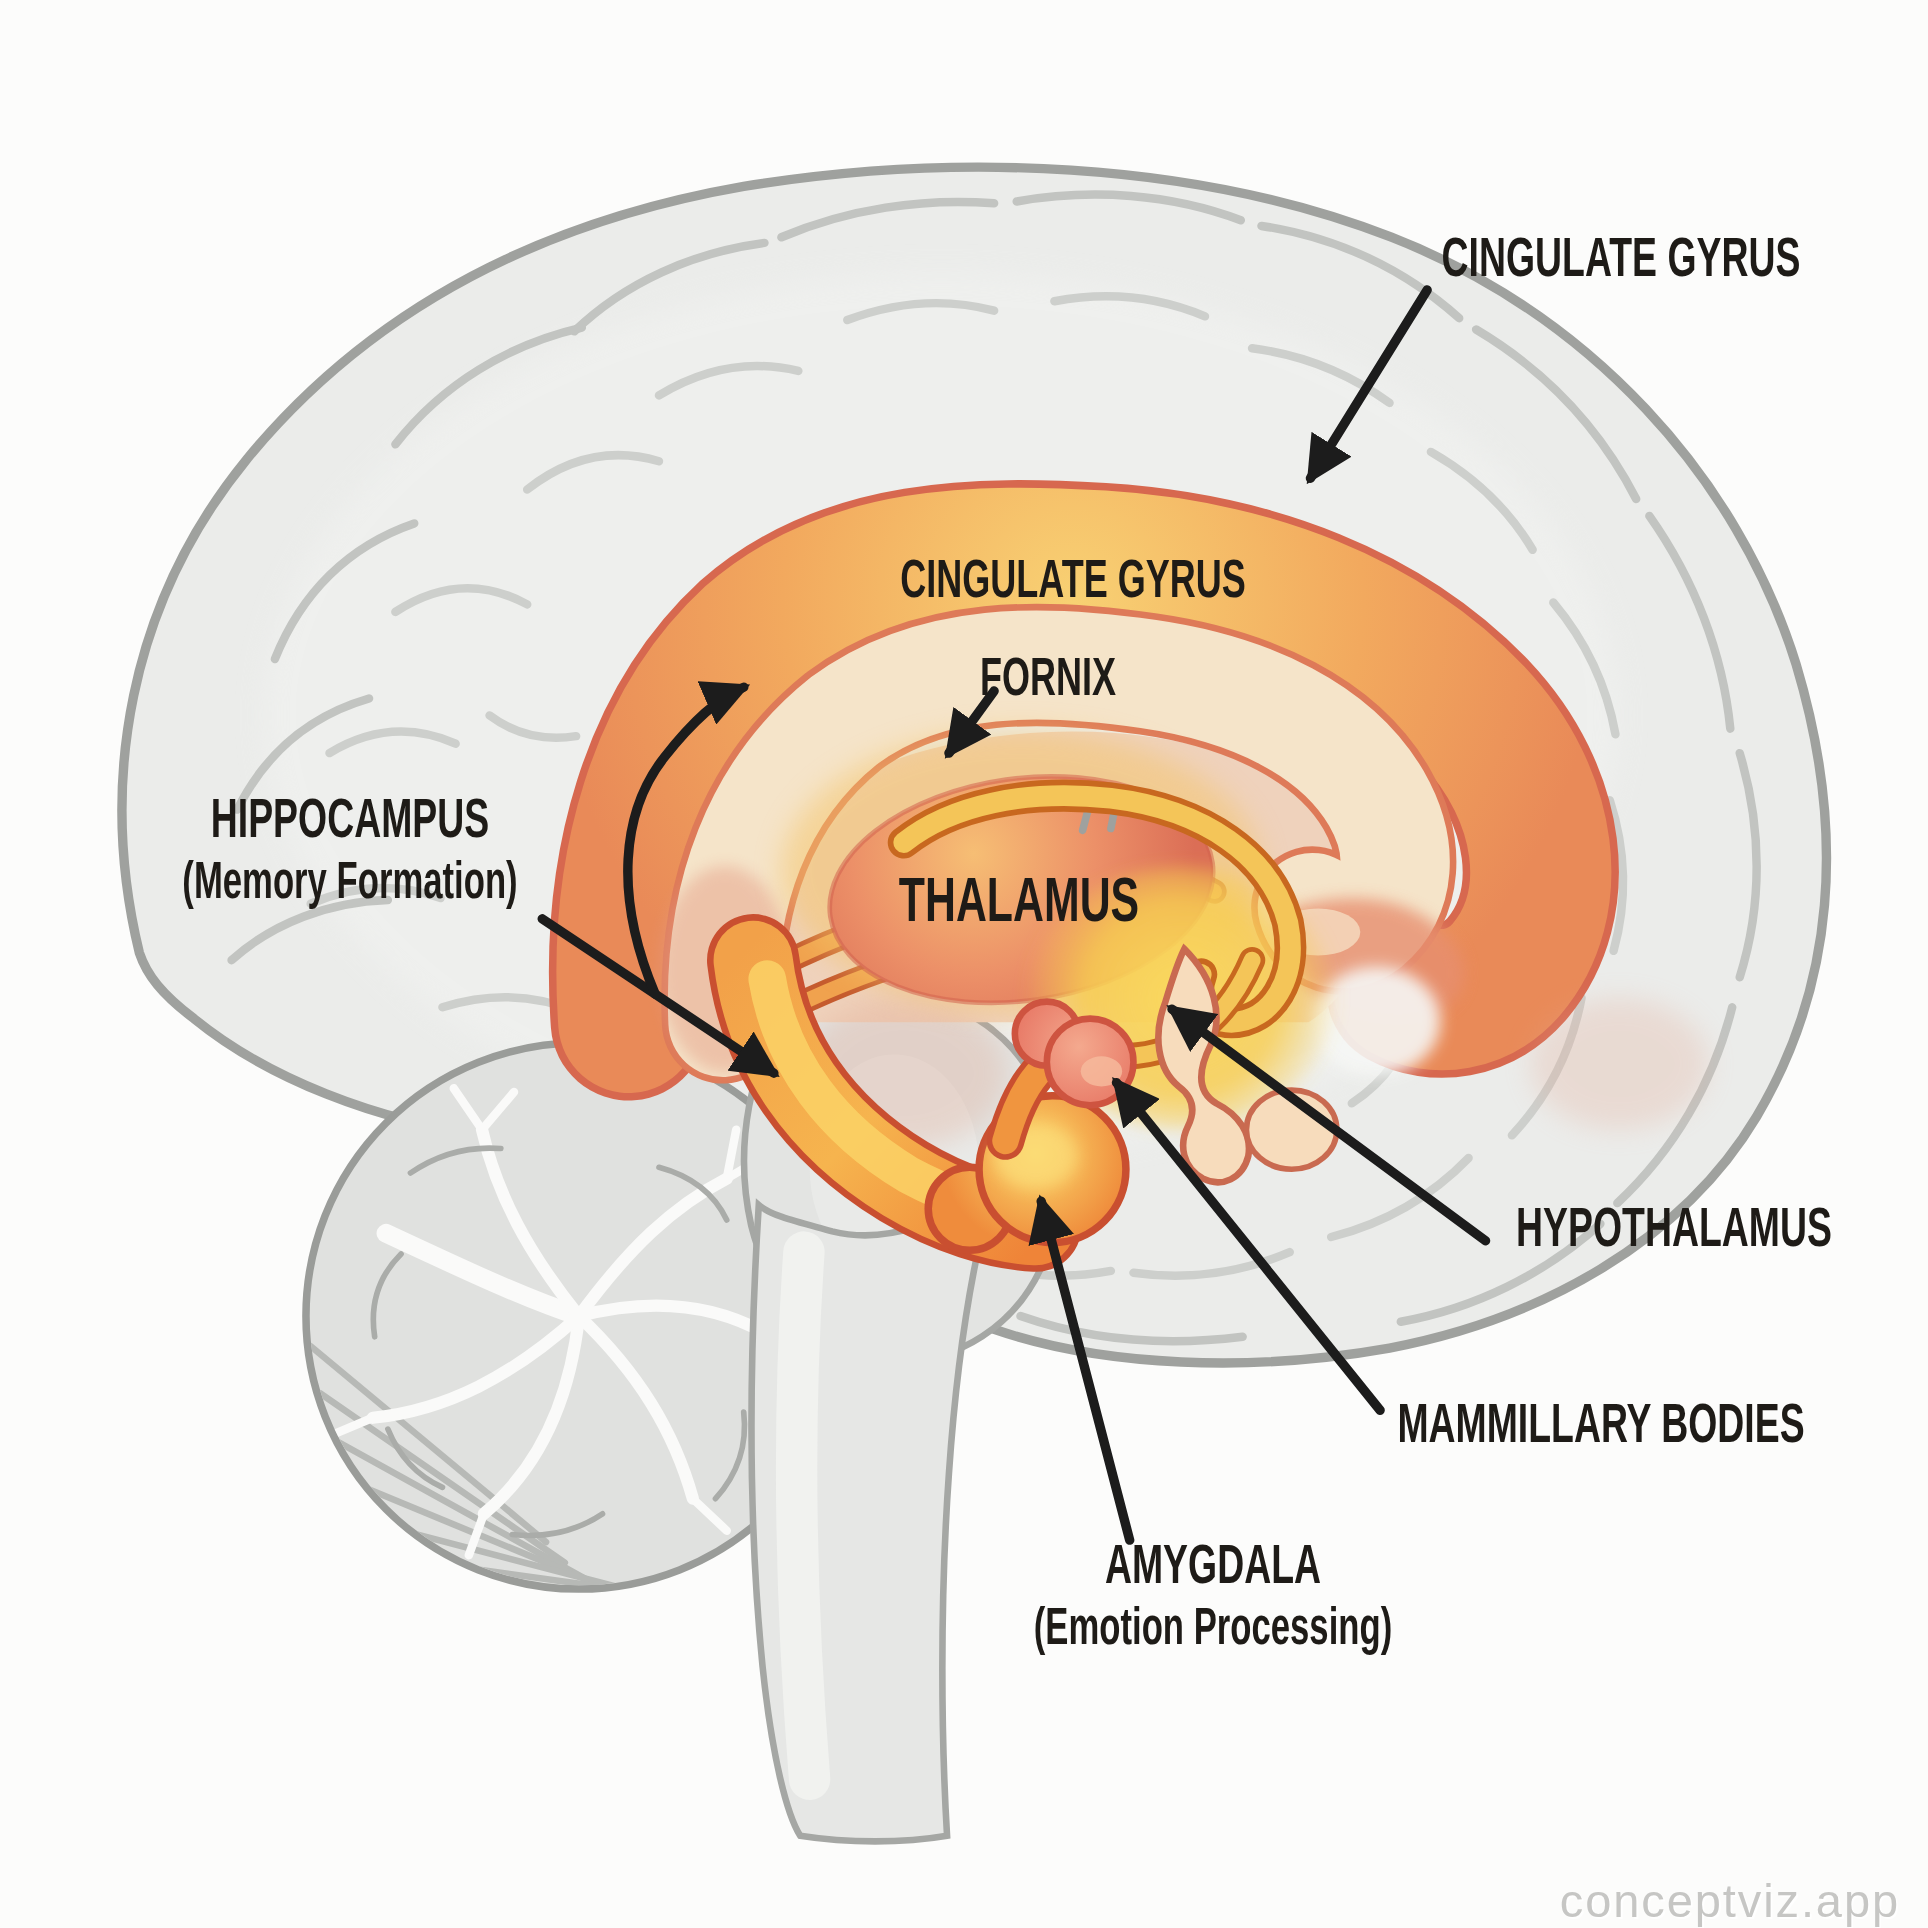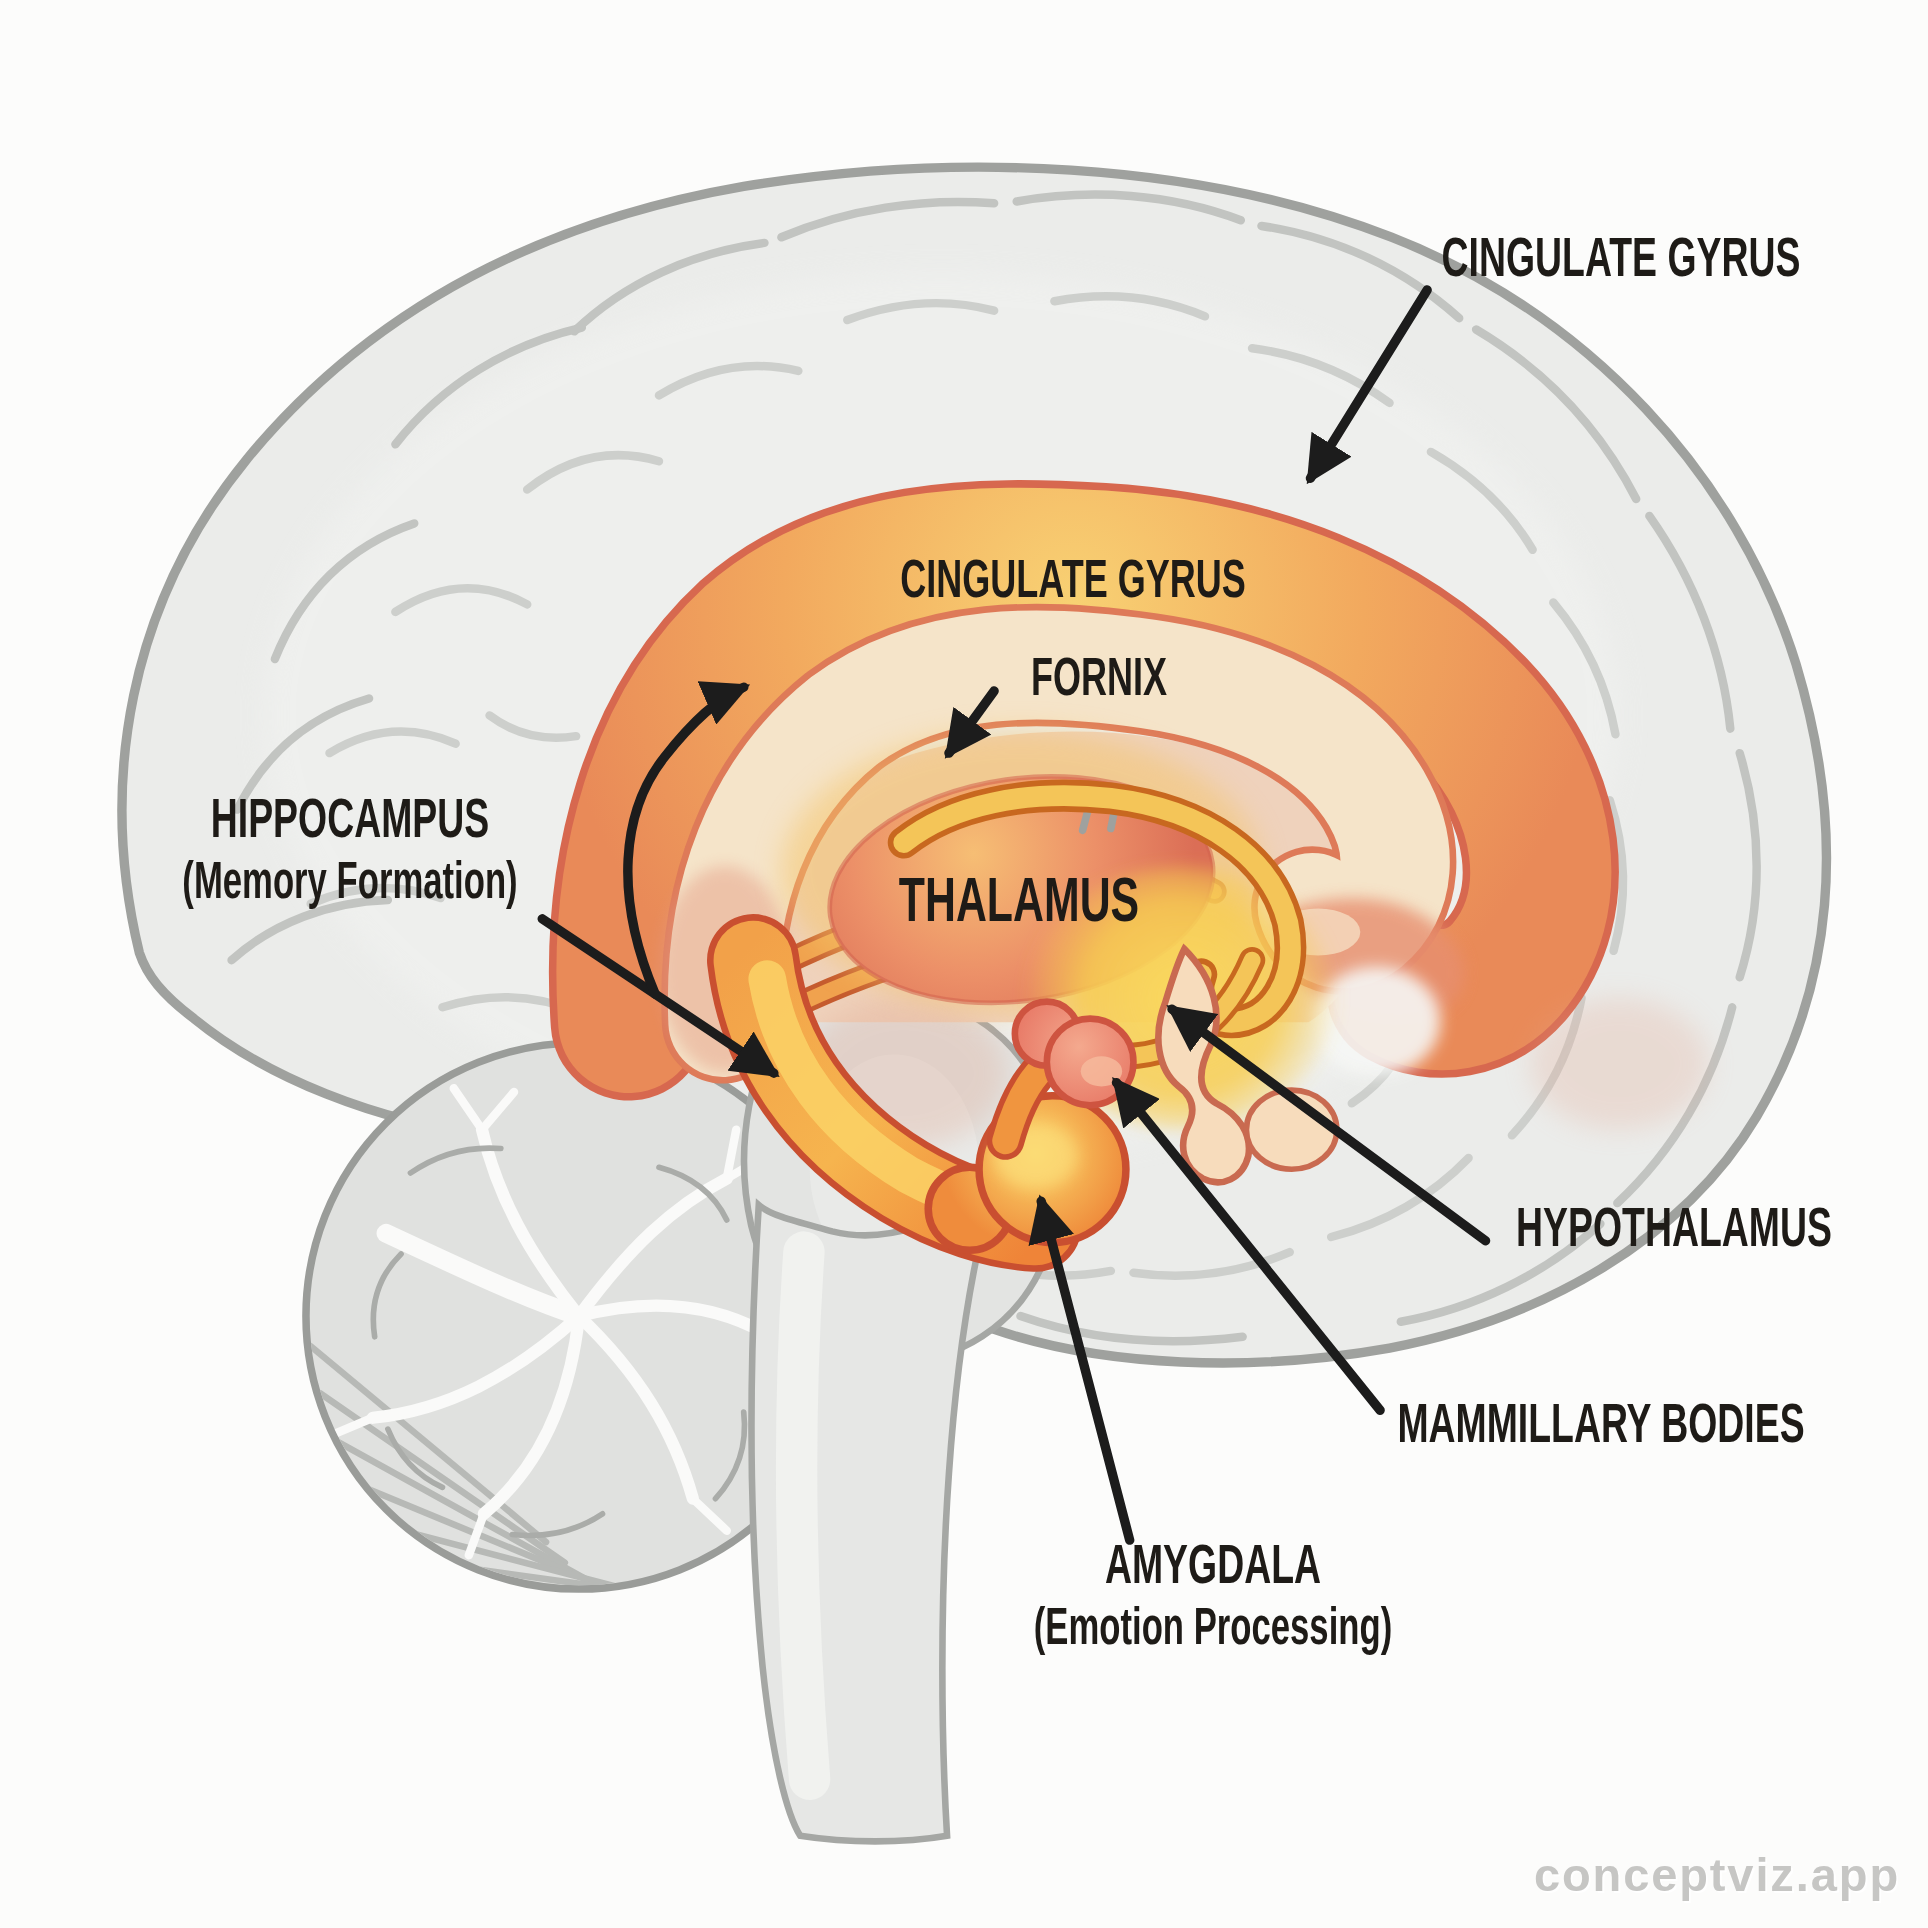"FORNIX" div.lbl { left: 1099px -> 1048px }
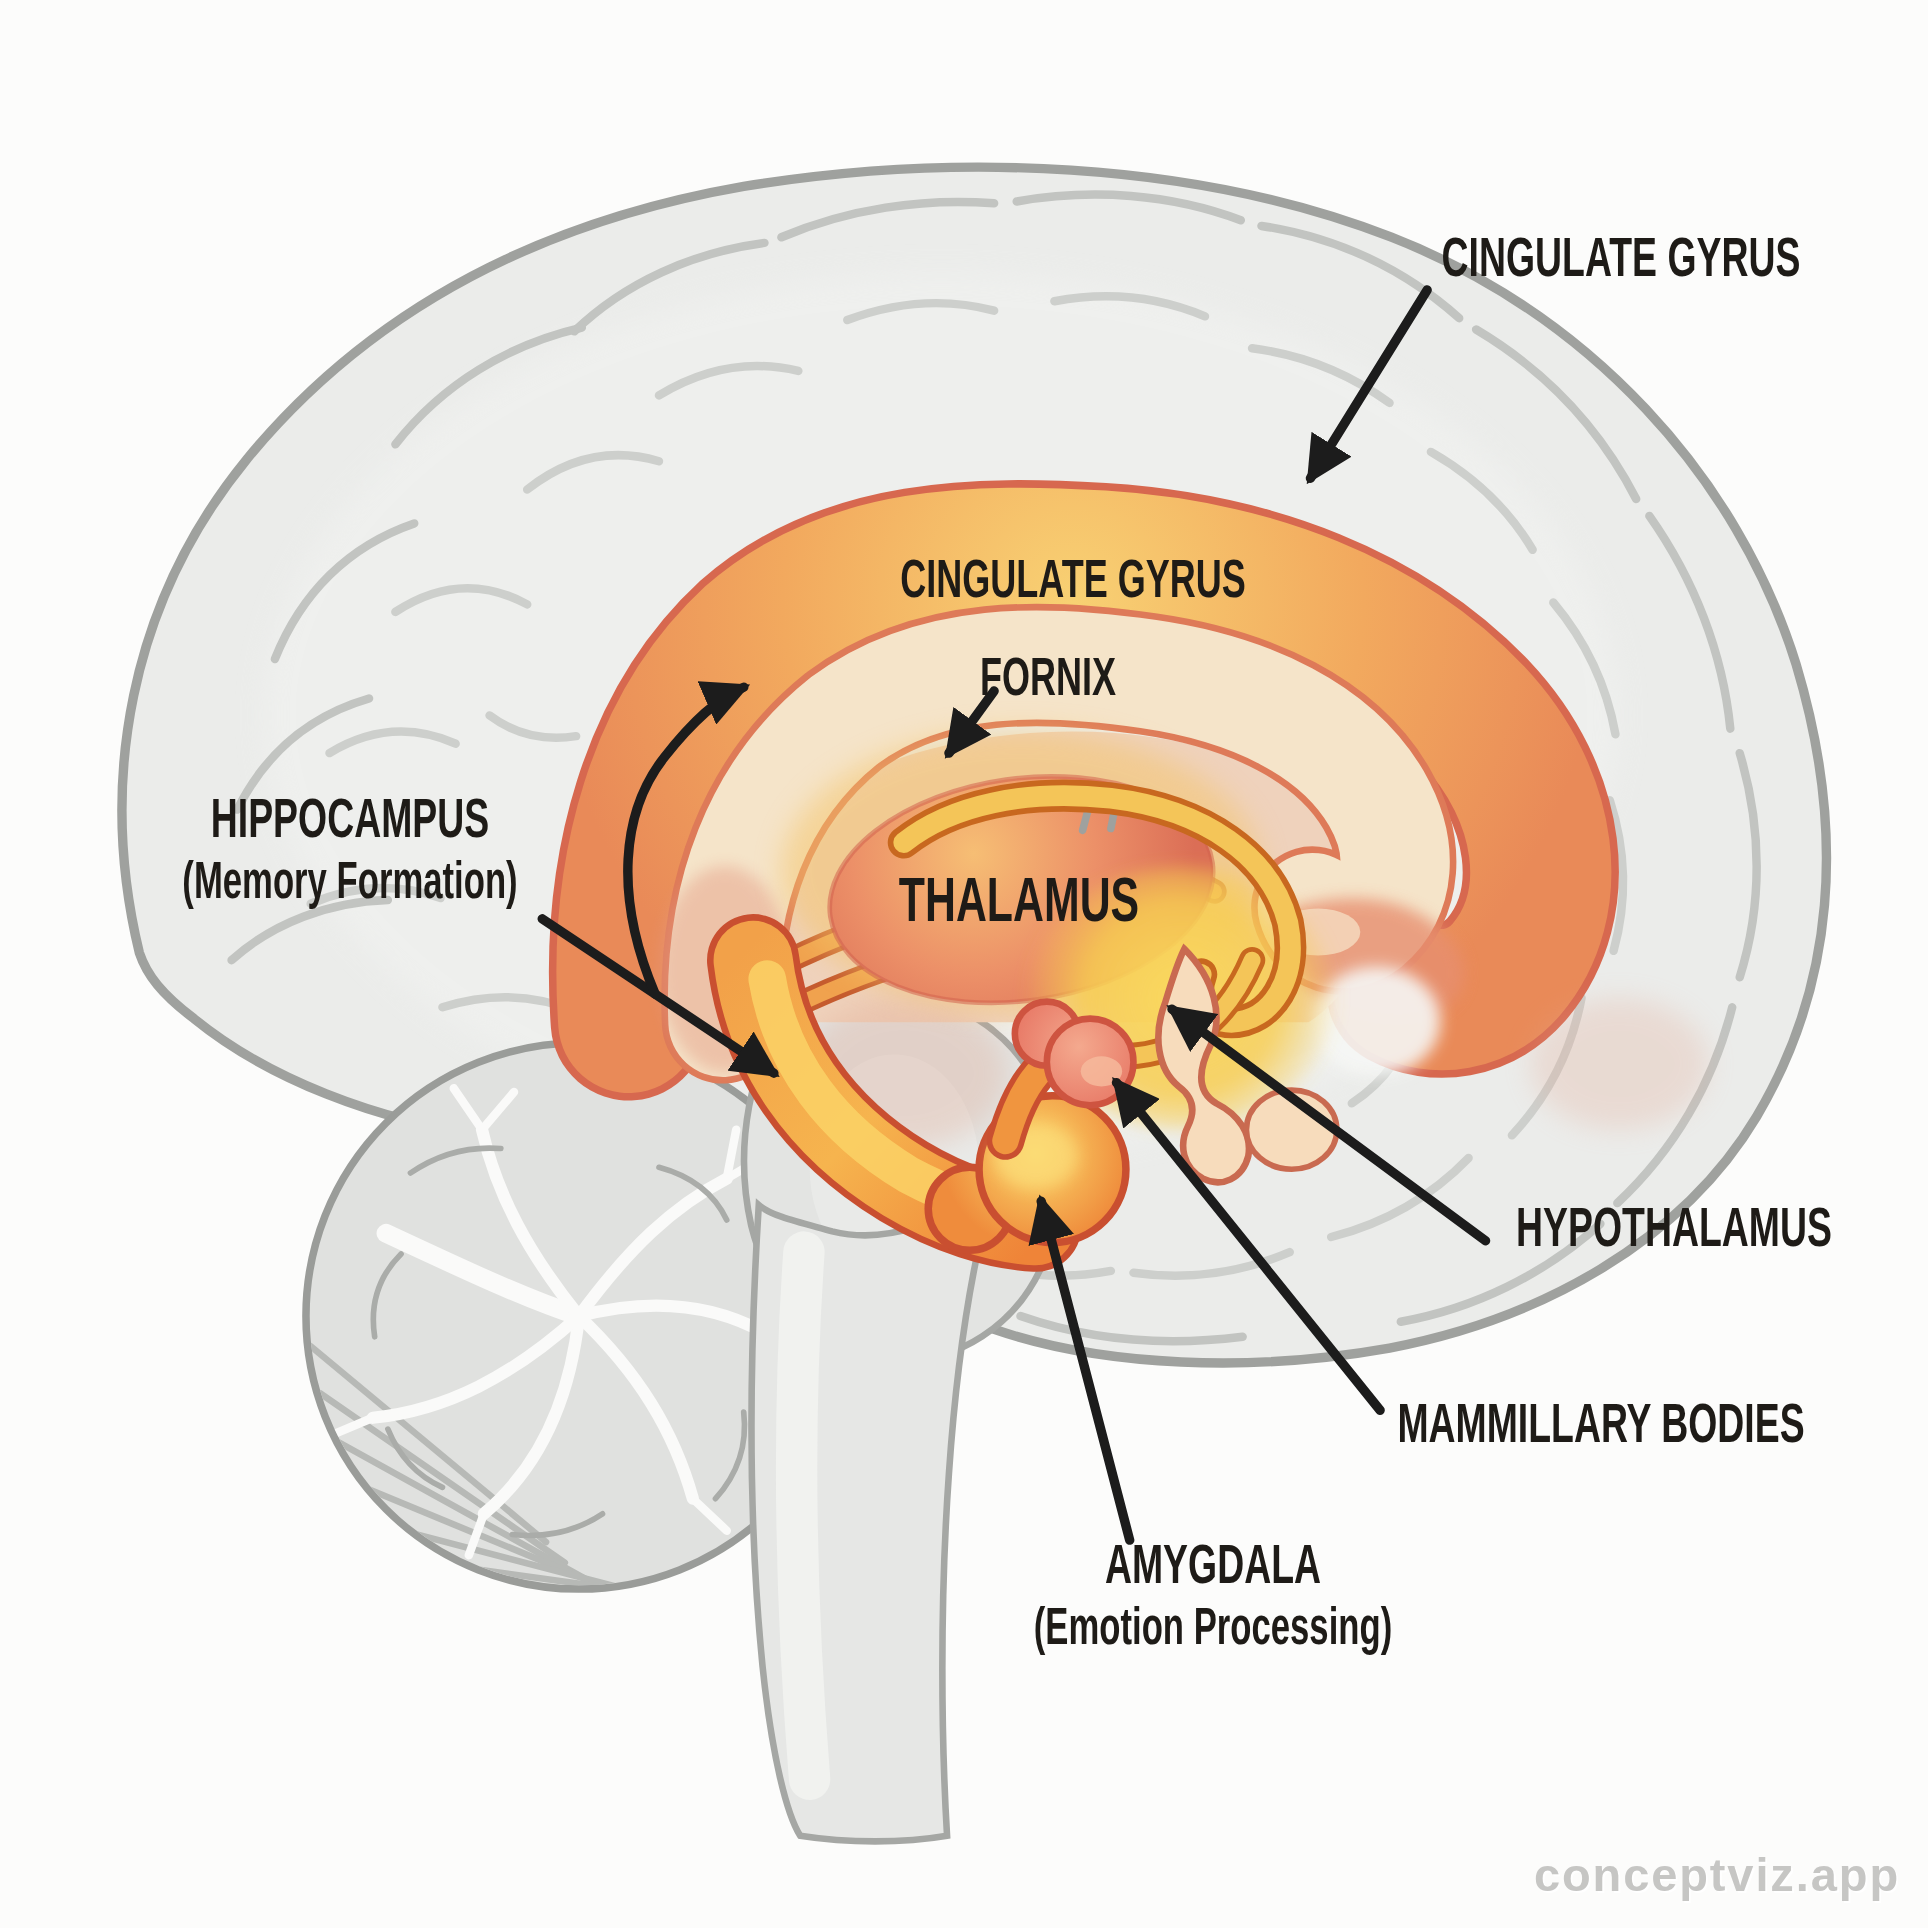"conceptviz.app" .wm { font-weight: bold -> normal; margin-top: none -> 26px }
